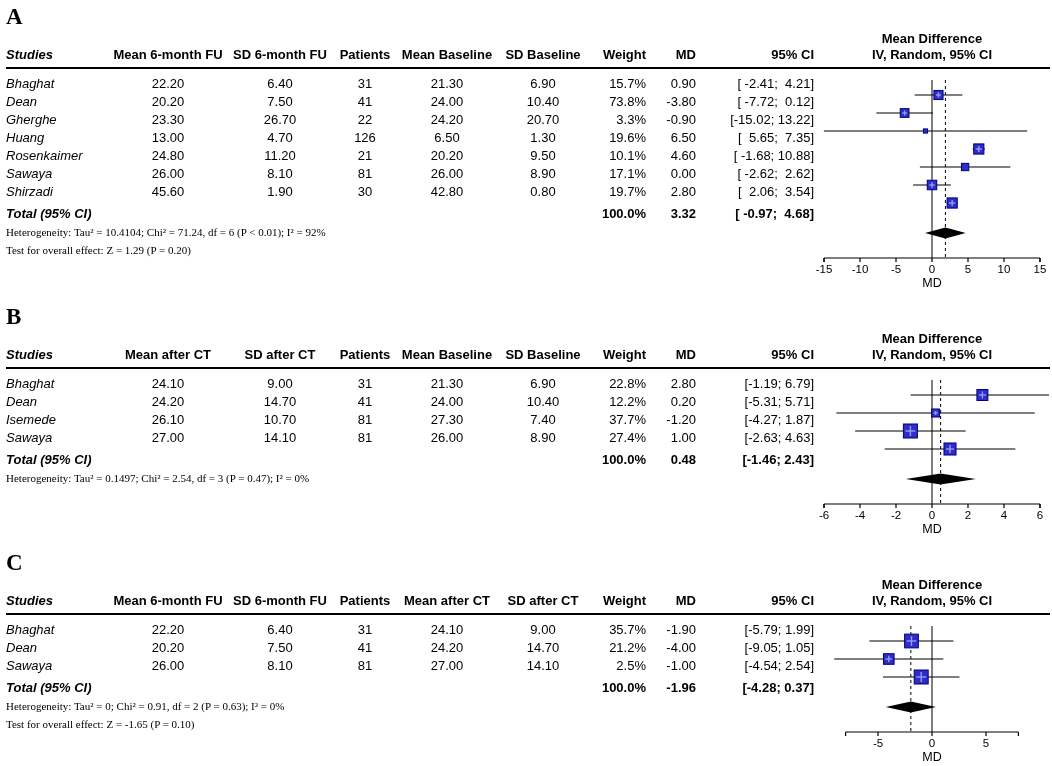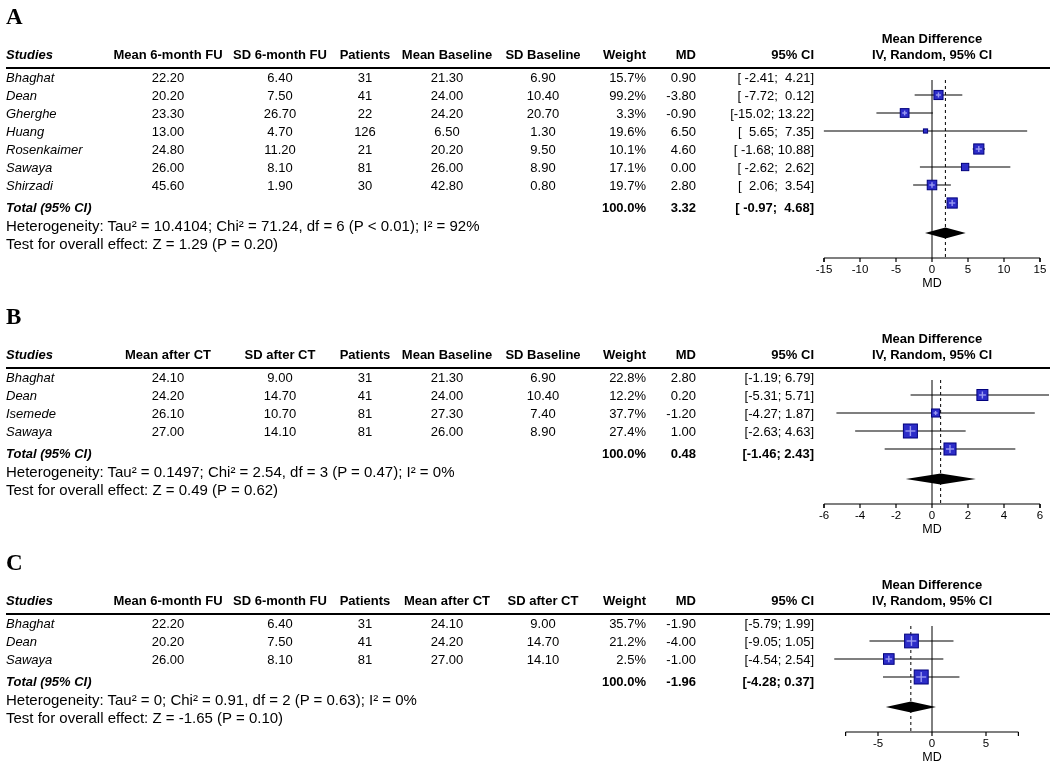"Bhaghat" .study-rows { padding-top: 0 -> 6px }
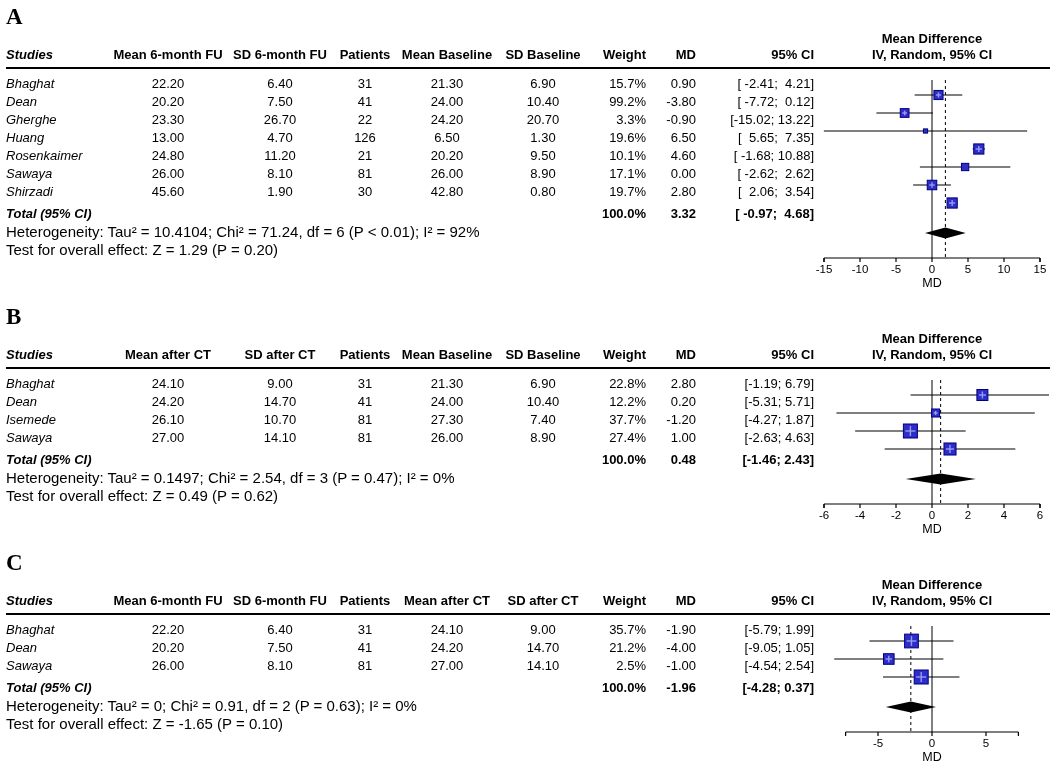"99.2%" div.cell { text: 99.2% -> 73.8% }
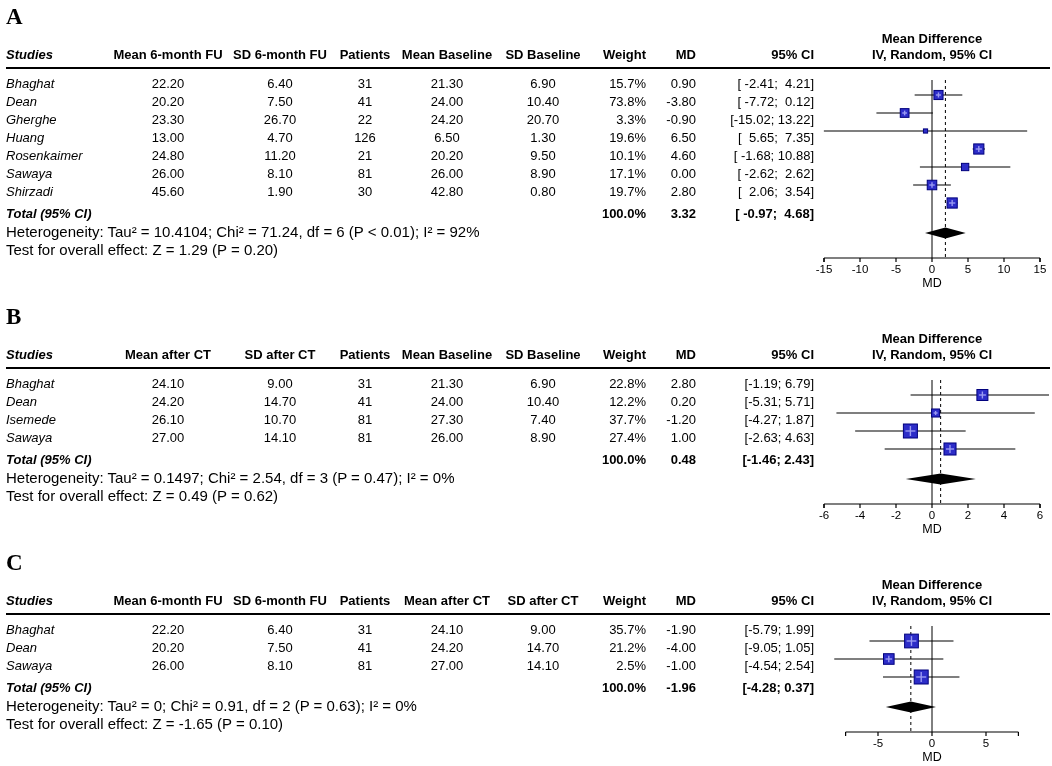"Heterogeneity: Tau² = 10.4104; Chi²" .note { font-family: none -> Liberation Serif, serif; font-size: 15px -> 11px }
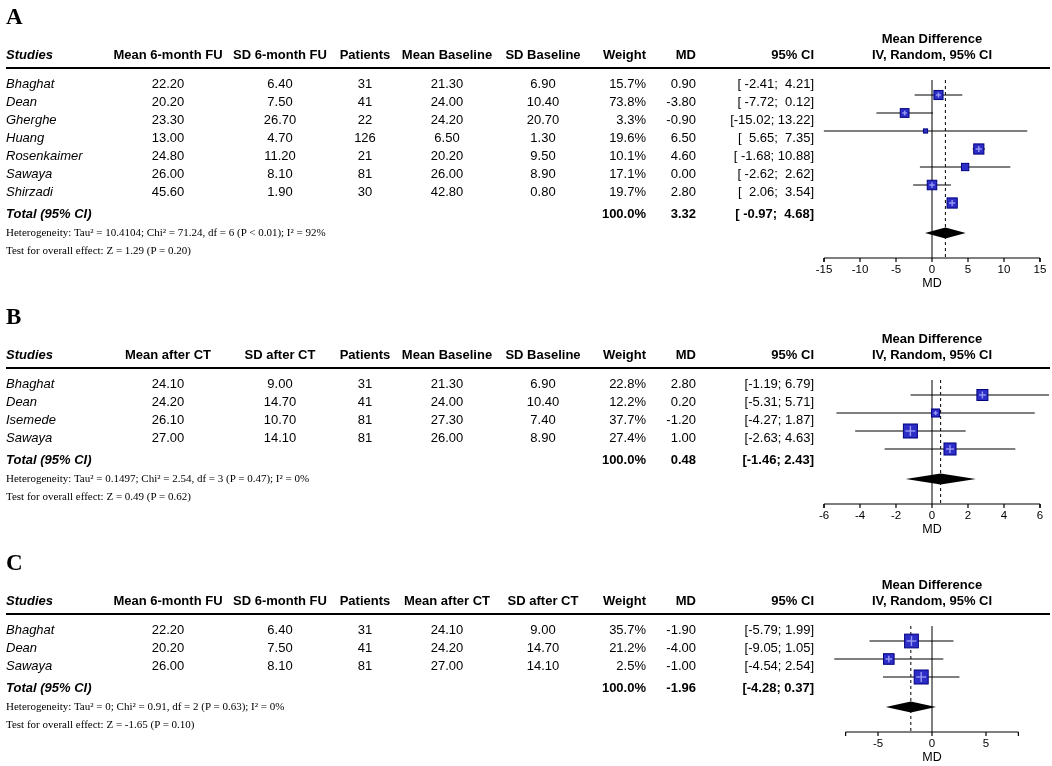"Test for overall effect: Z = 0.49" div.note { html: <div>Test for overall effect: Z = 0.49 (P = 0.62)</div> -> none }
